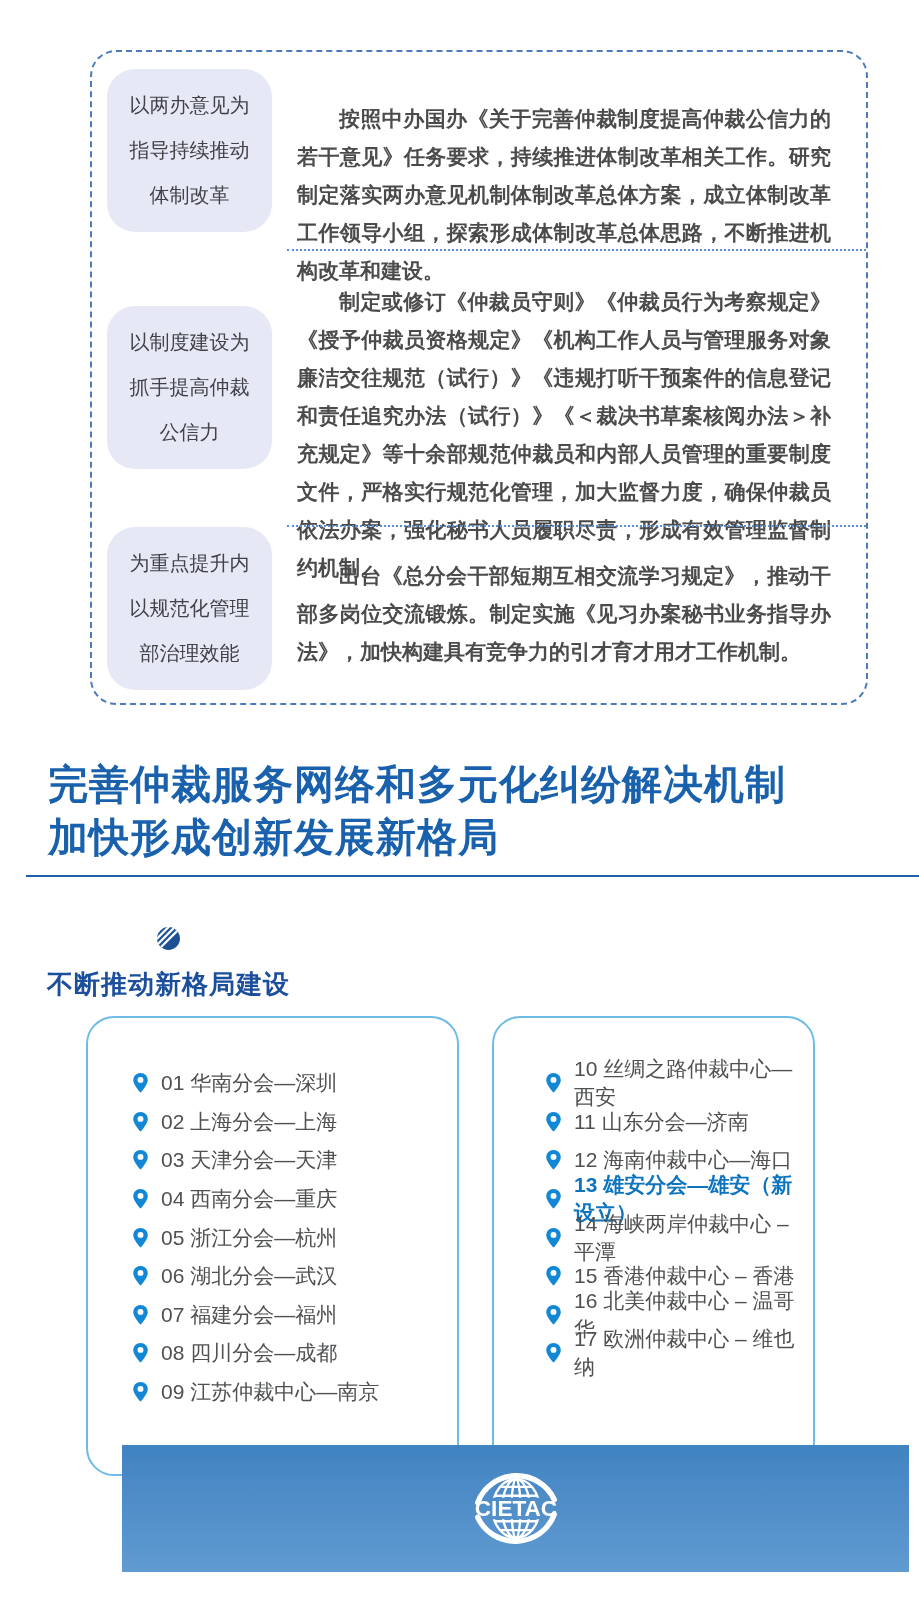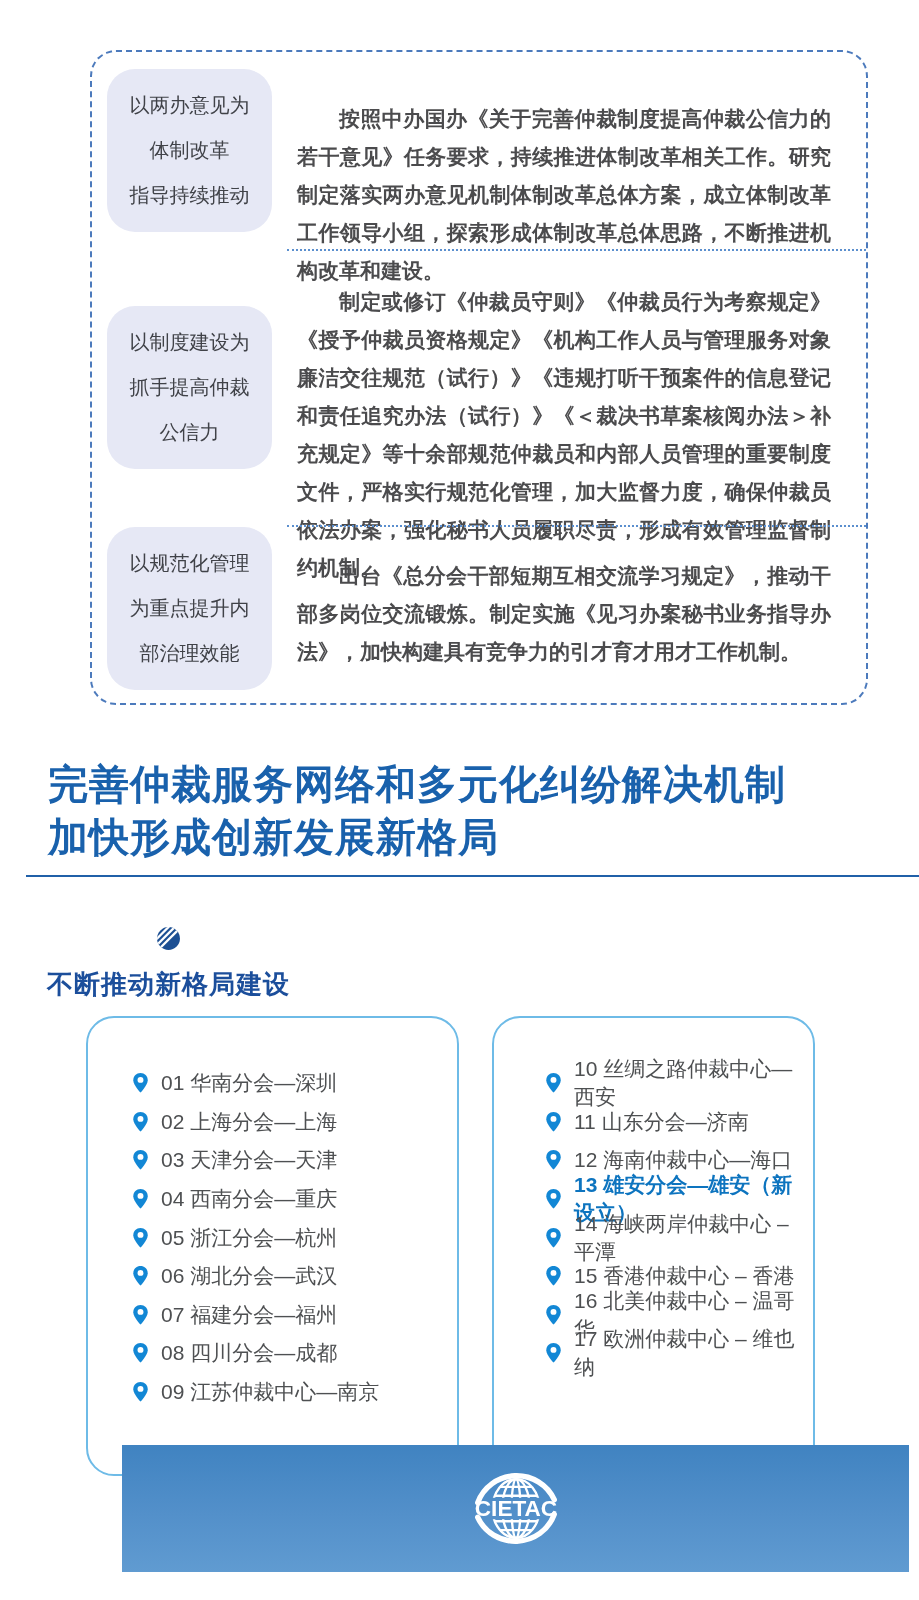"体制改革" div { order: before "指导持续推动" -> after "指导持续推动" }
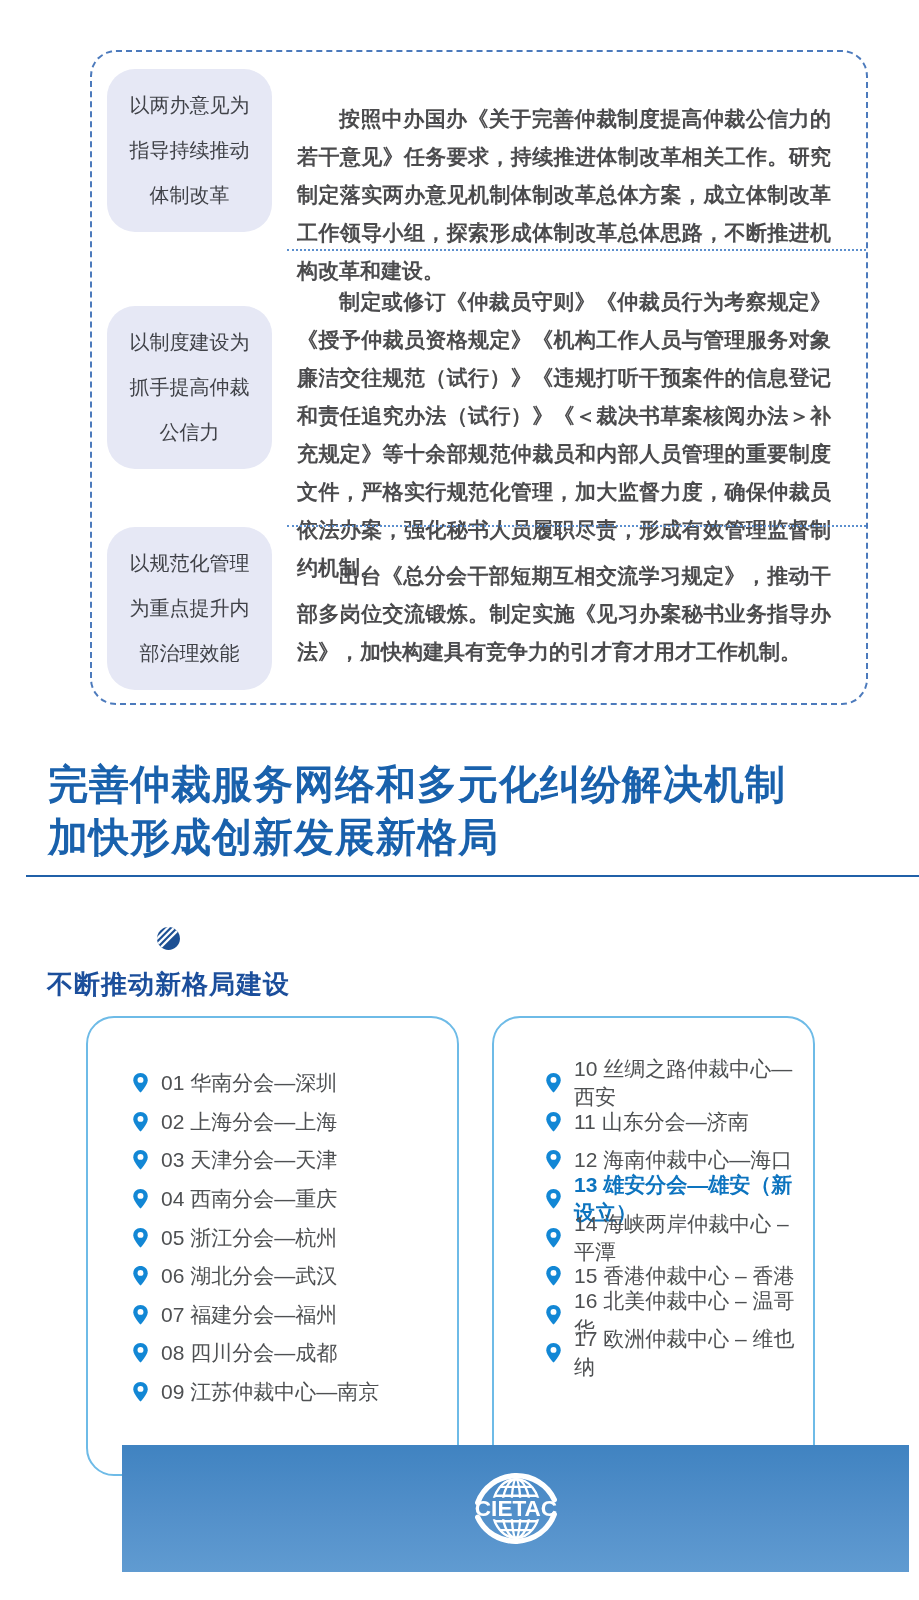"以规范化管理" div { order: before "为重点提升内" -> after "为重点提升内" }
